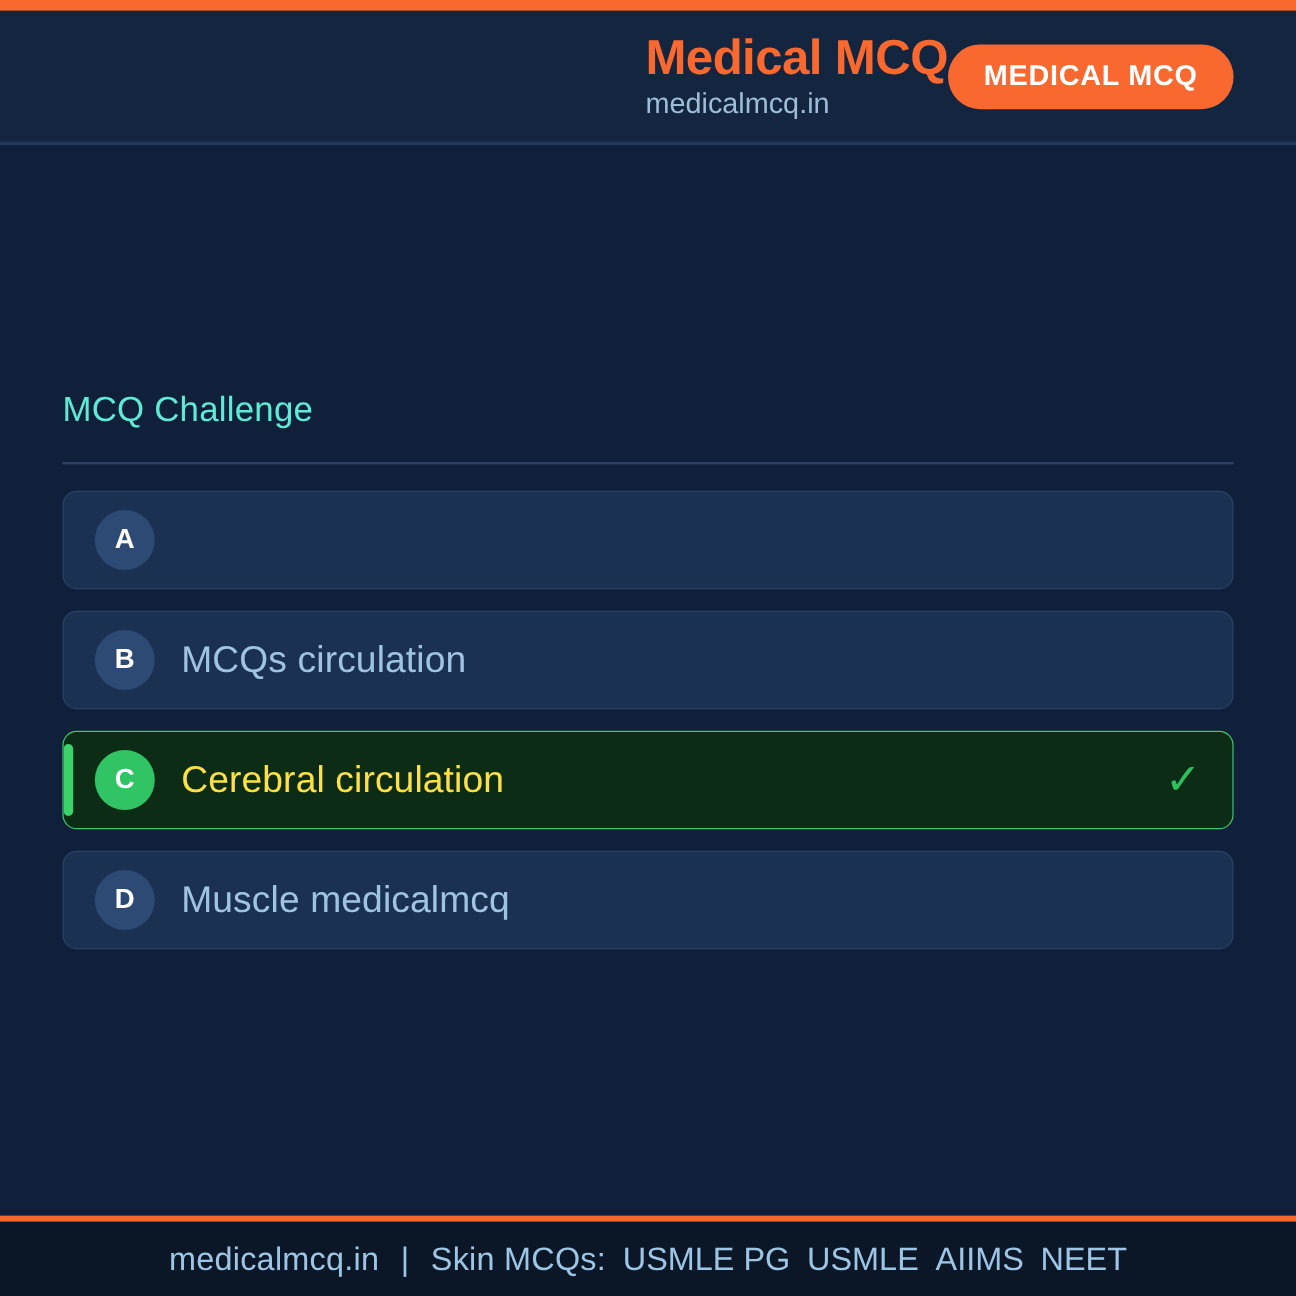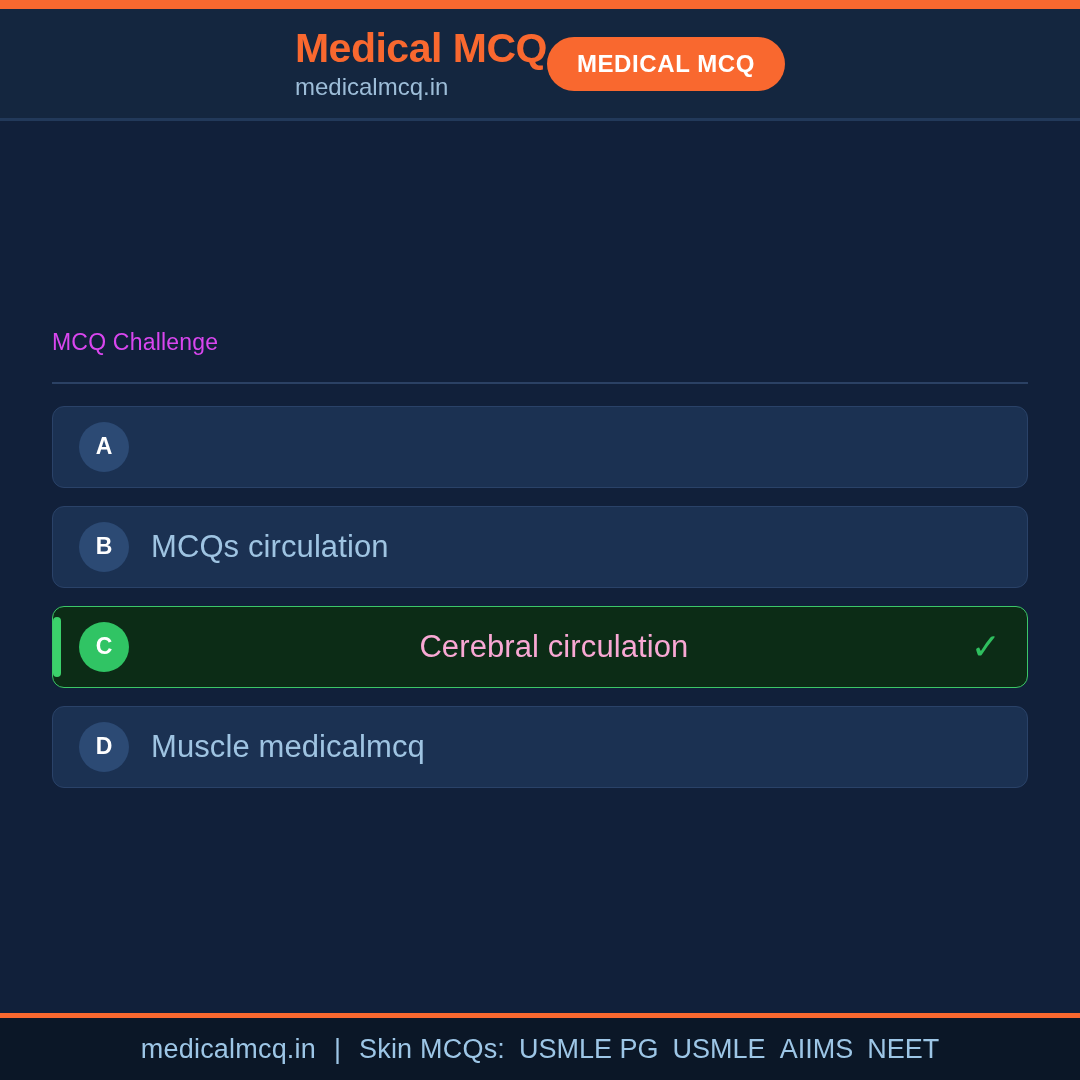"Medical MCQ" .header { justify-content: center -> flex-end }
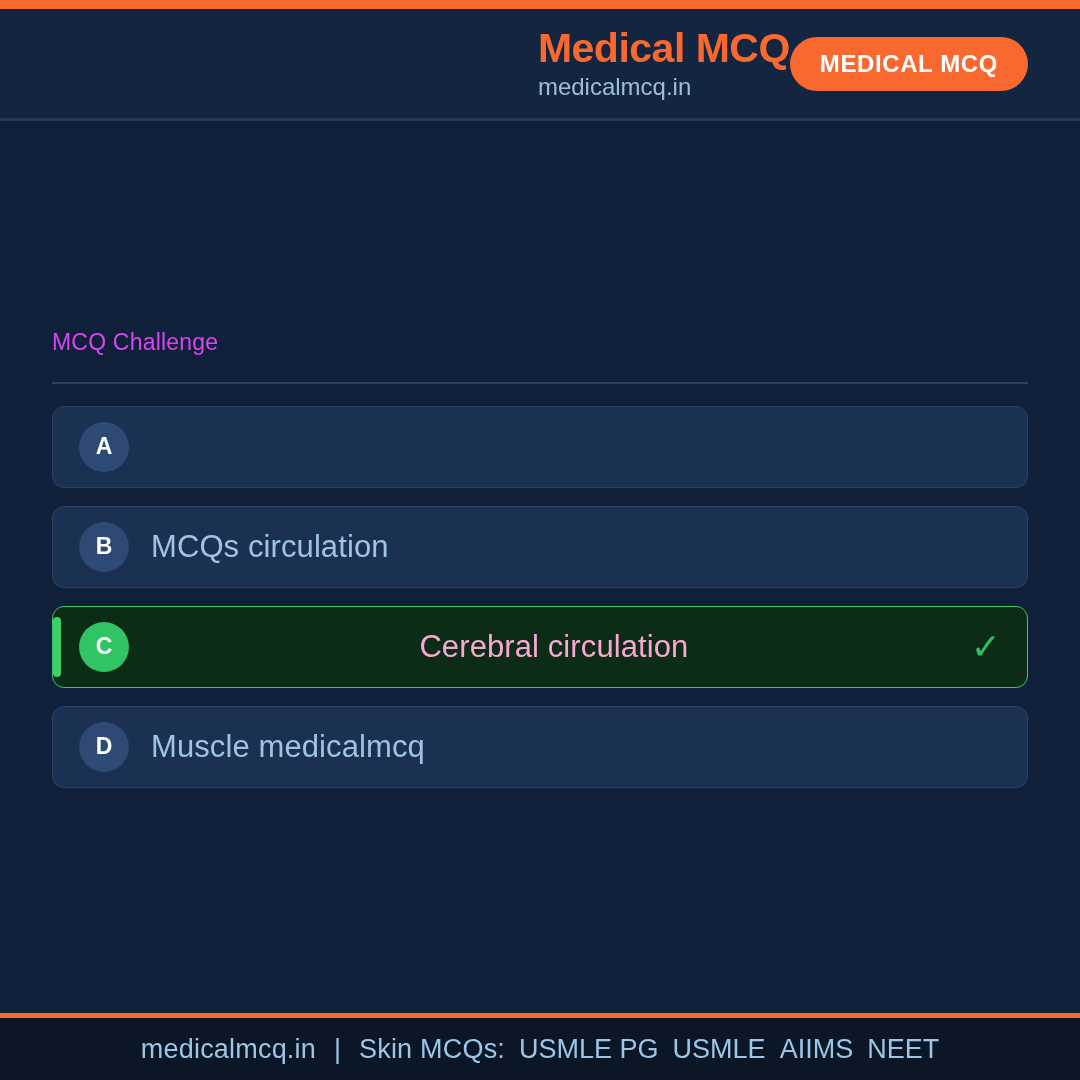"MCQ Challenge" .eyebrow { color: #d946ef -> #5eead4; font-size: 23px -> 29px }
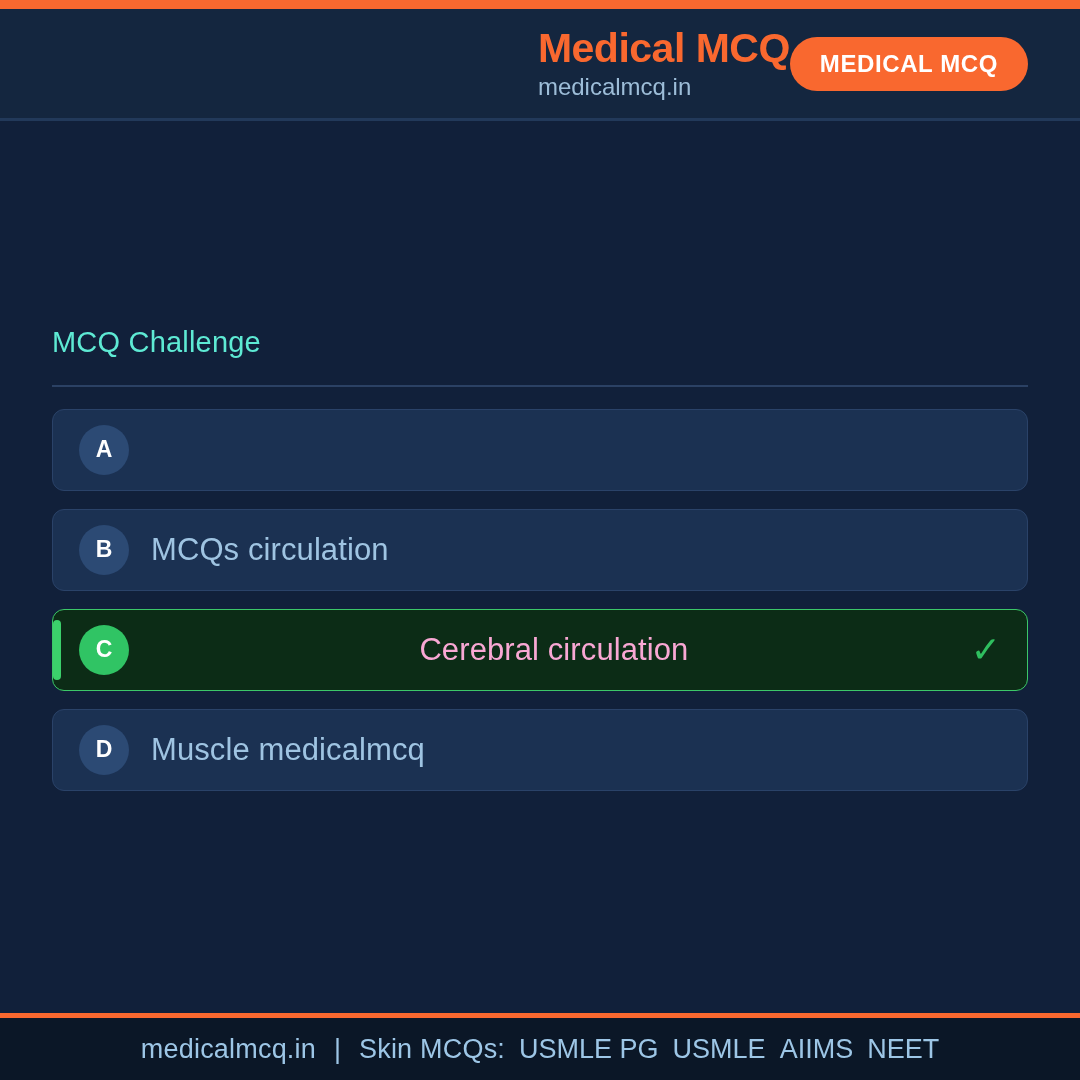"Cerebral circulation" .option.correct .otext { color: #f9a8d4 -> #fde047; text-align: center -> none }
